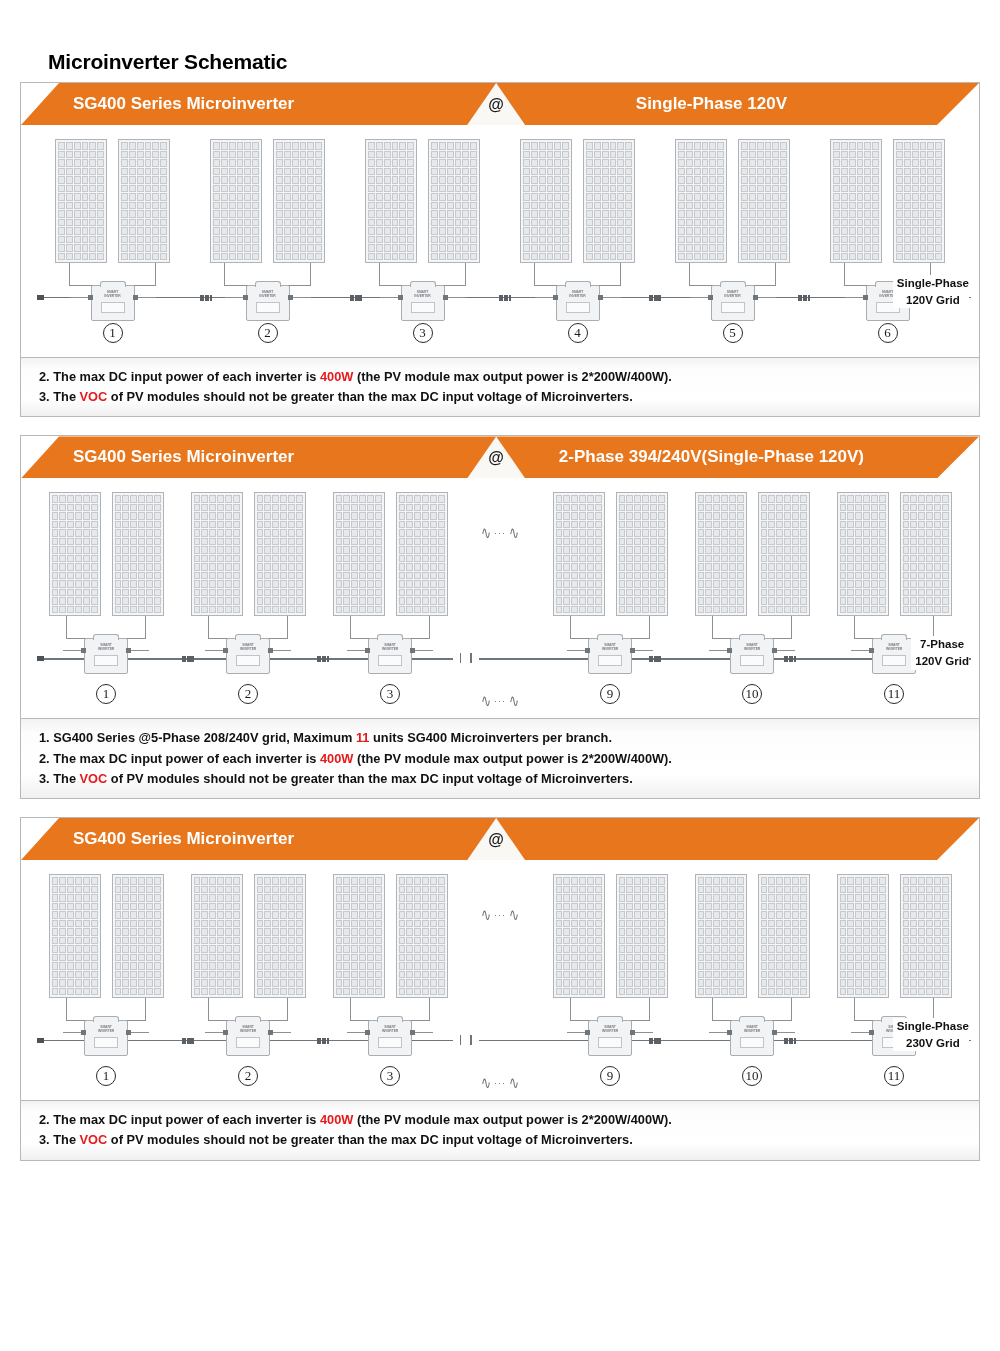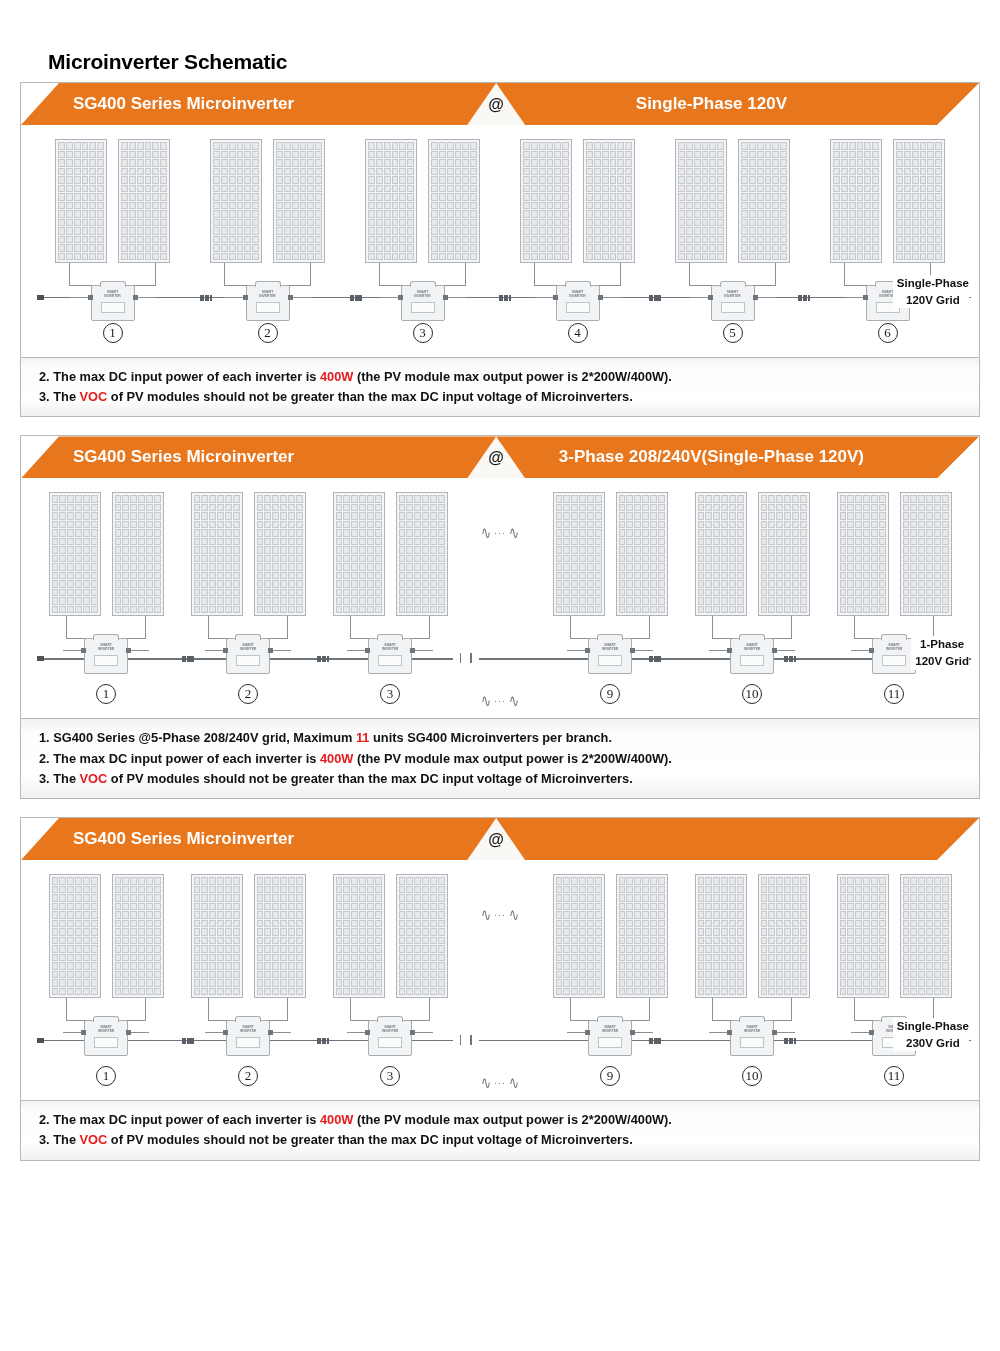"3-Phase 208/240V(Single-Phase 120V)" div.banner-title-right { text: 3-Phase 208/240V -> 2-Phase 394/240V }
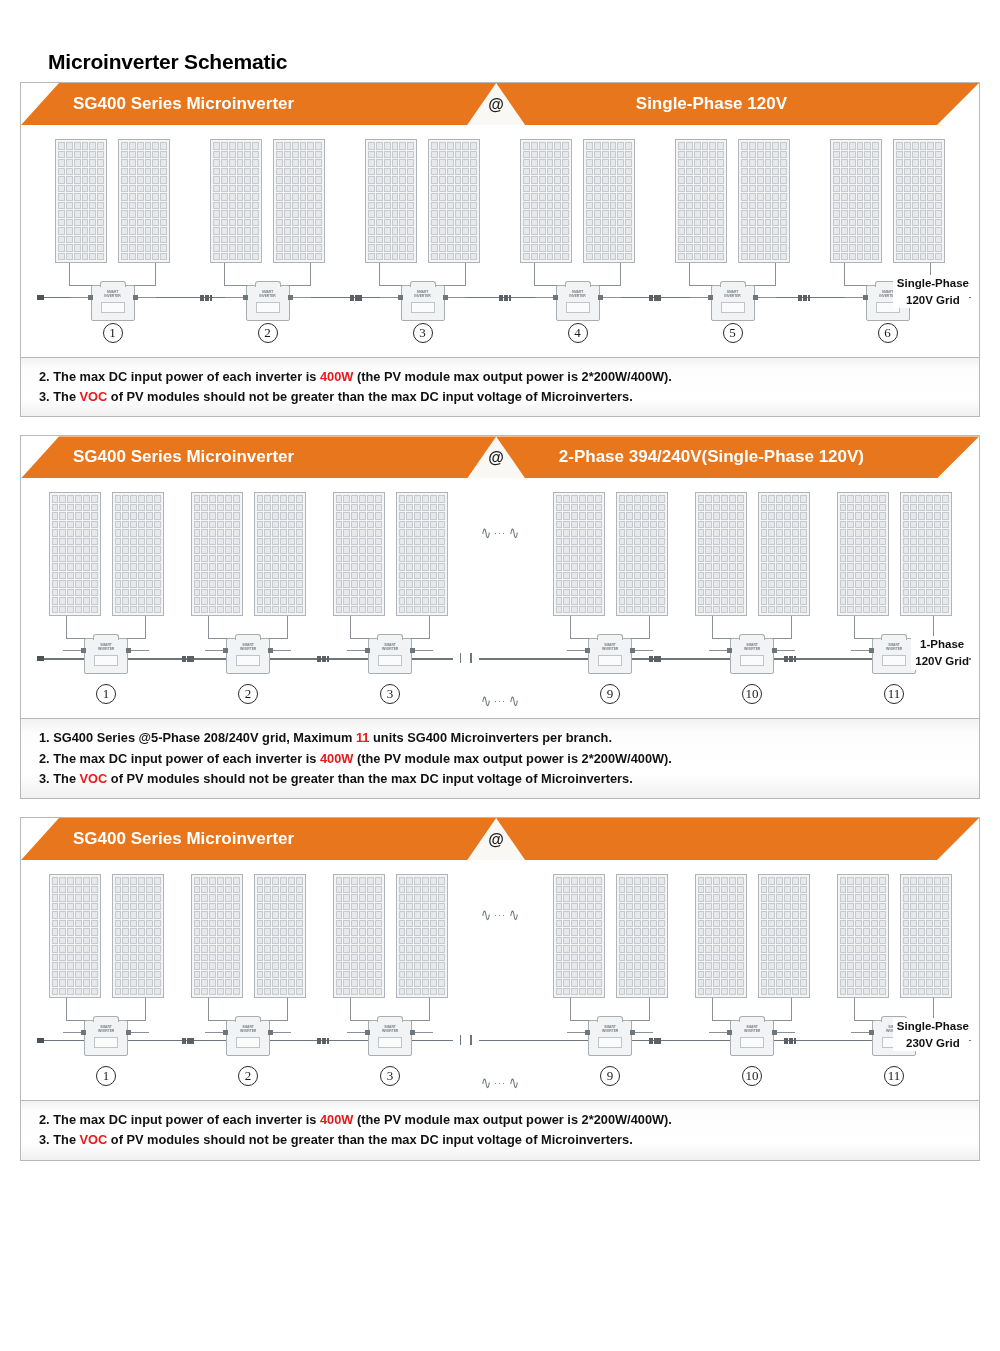"1-Phase" div { text: 1-Phase -> 7-Phase }
